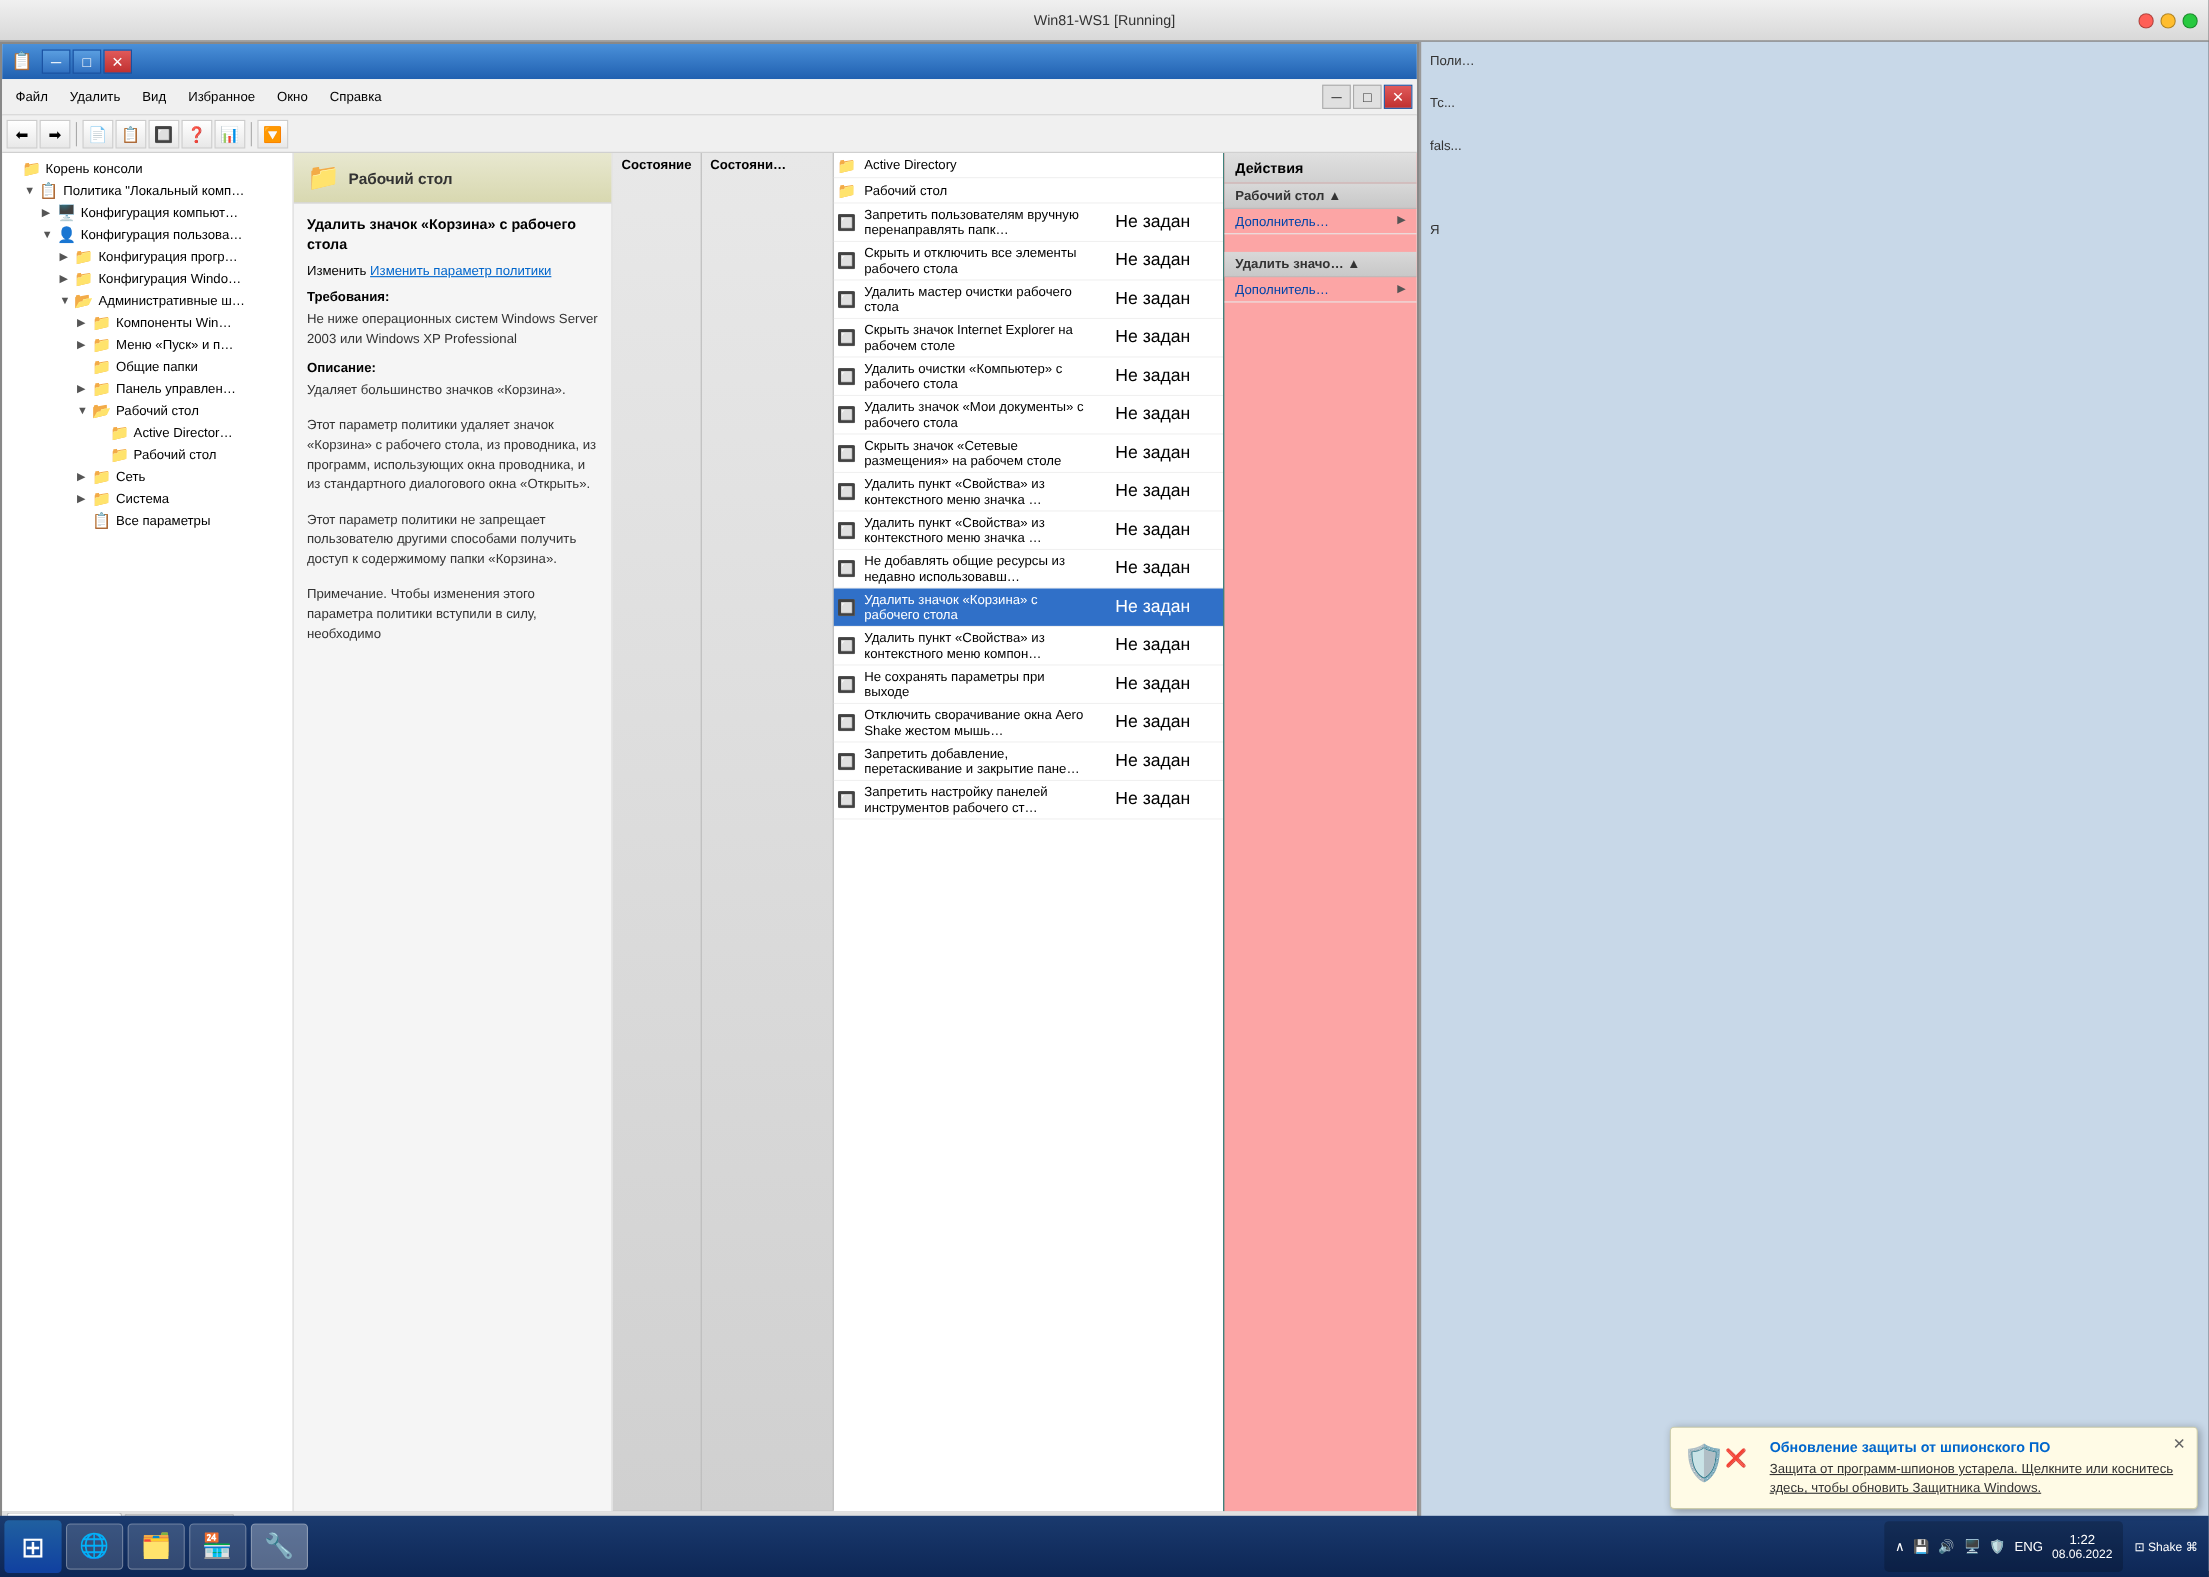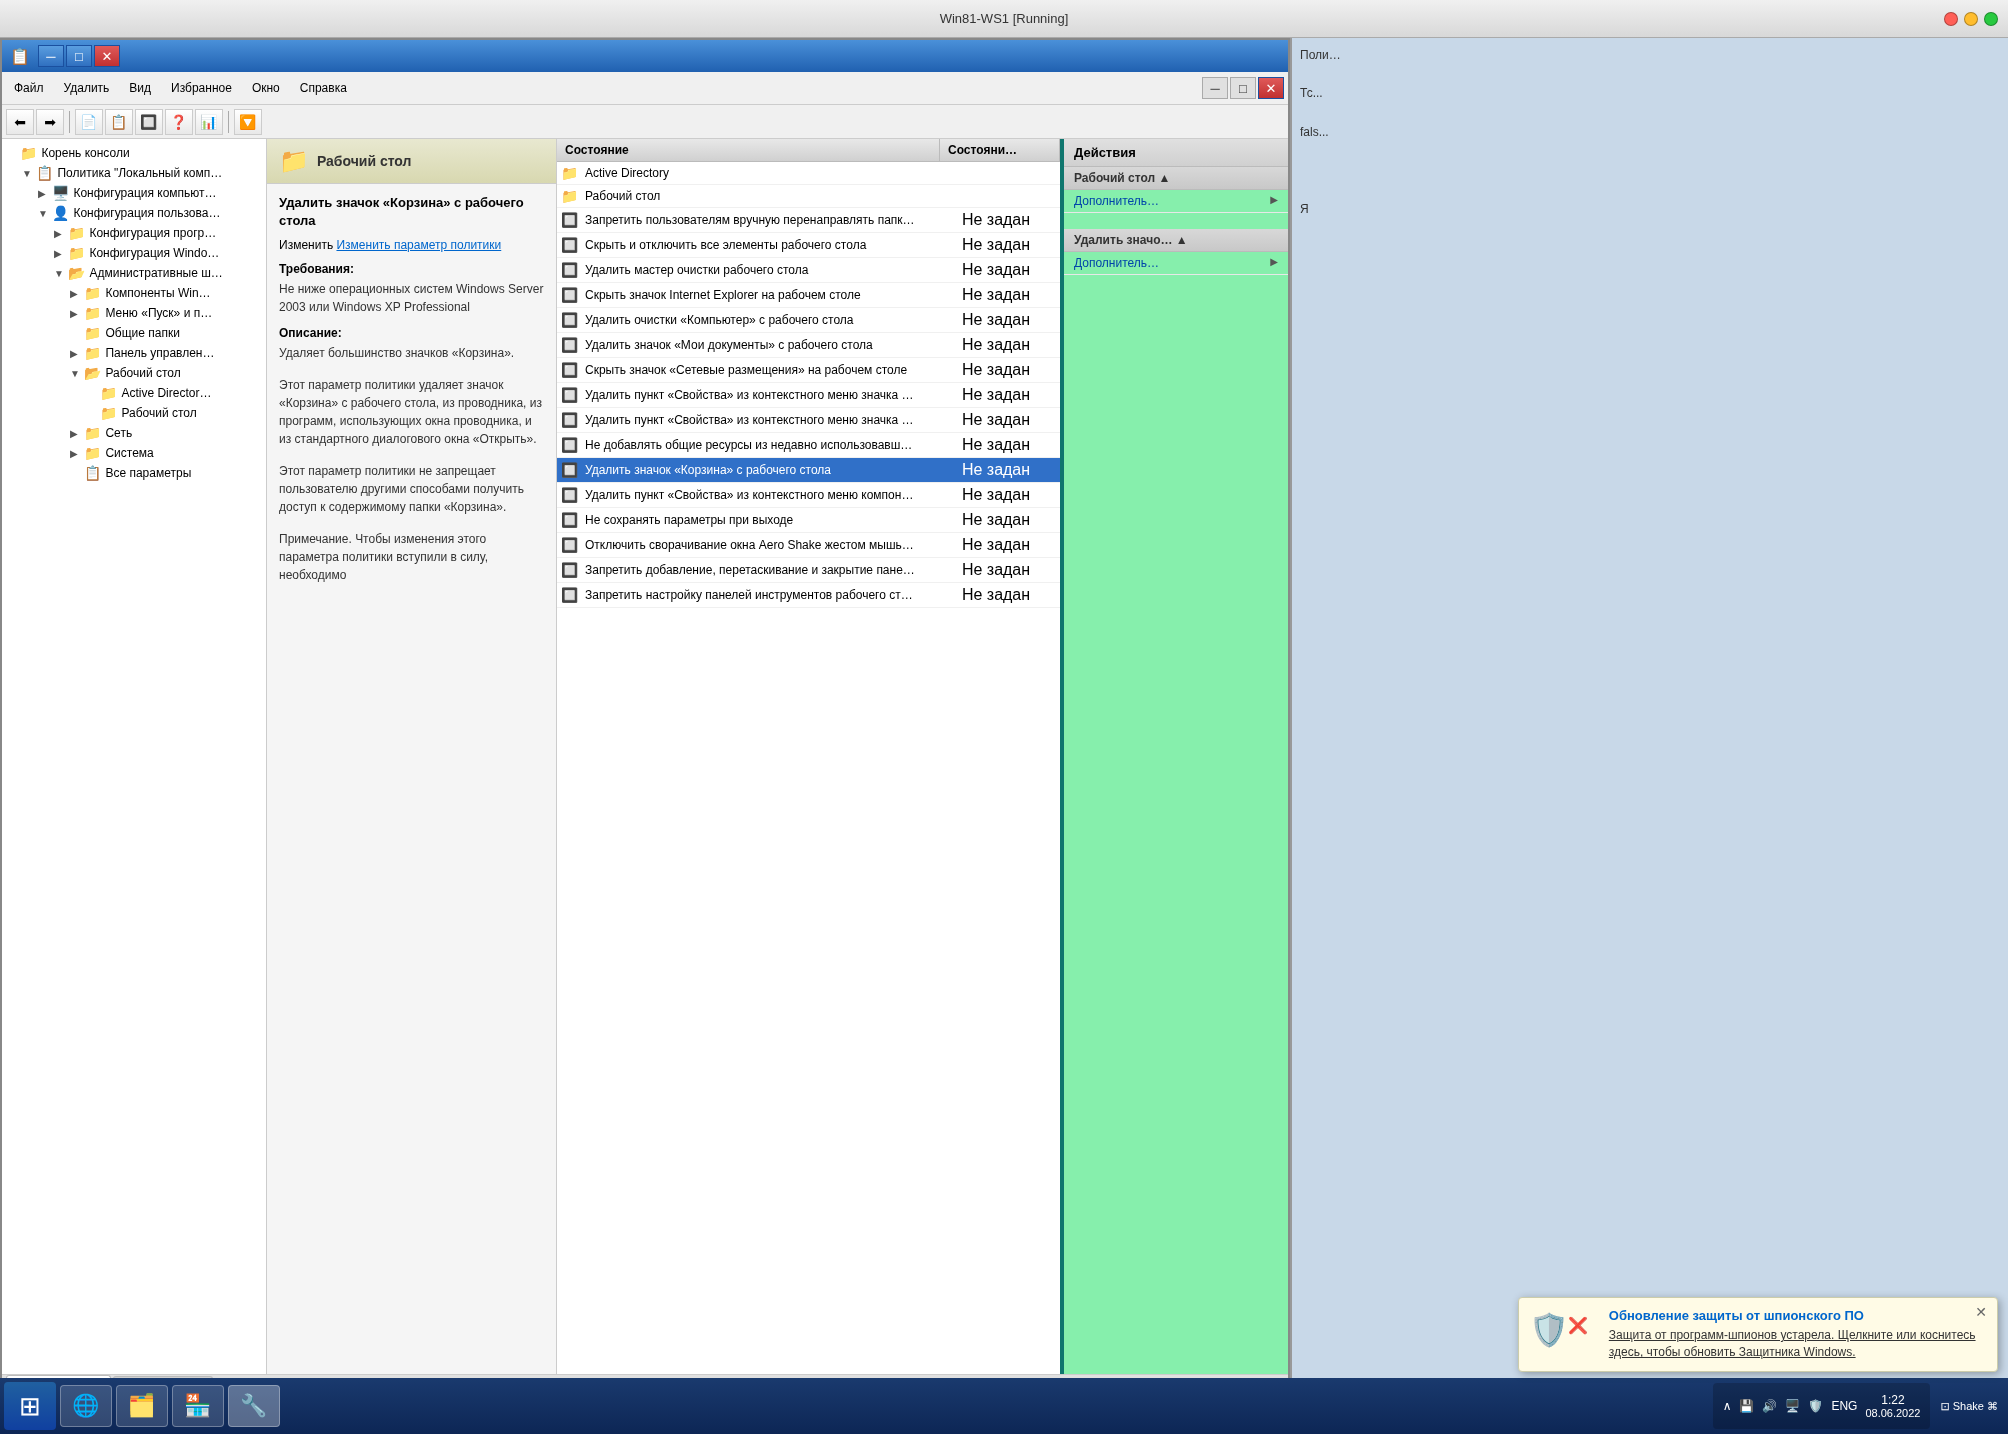"Состояние" .list-panel { flex-direction: column -> row }
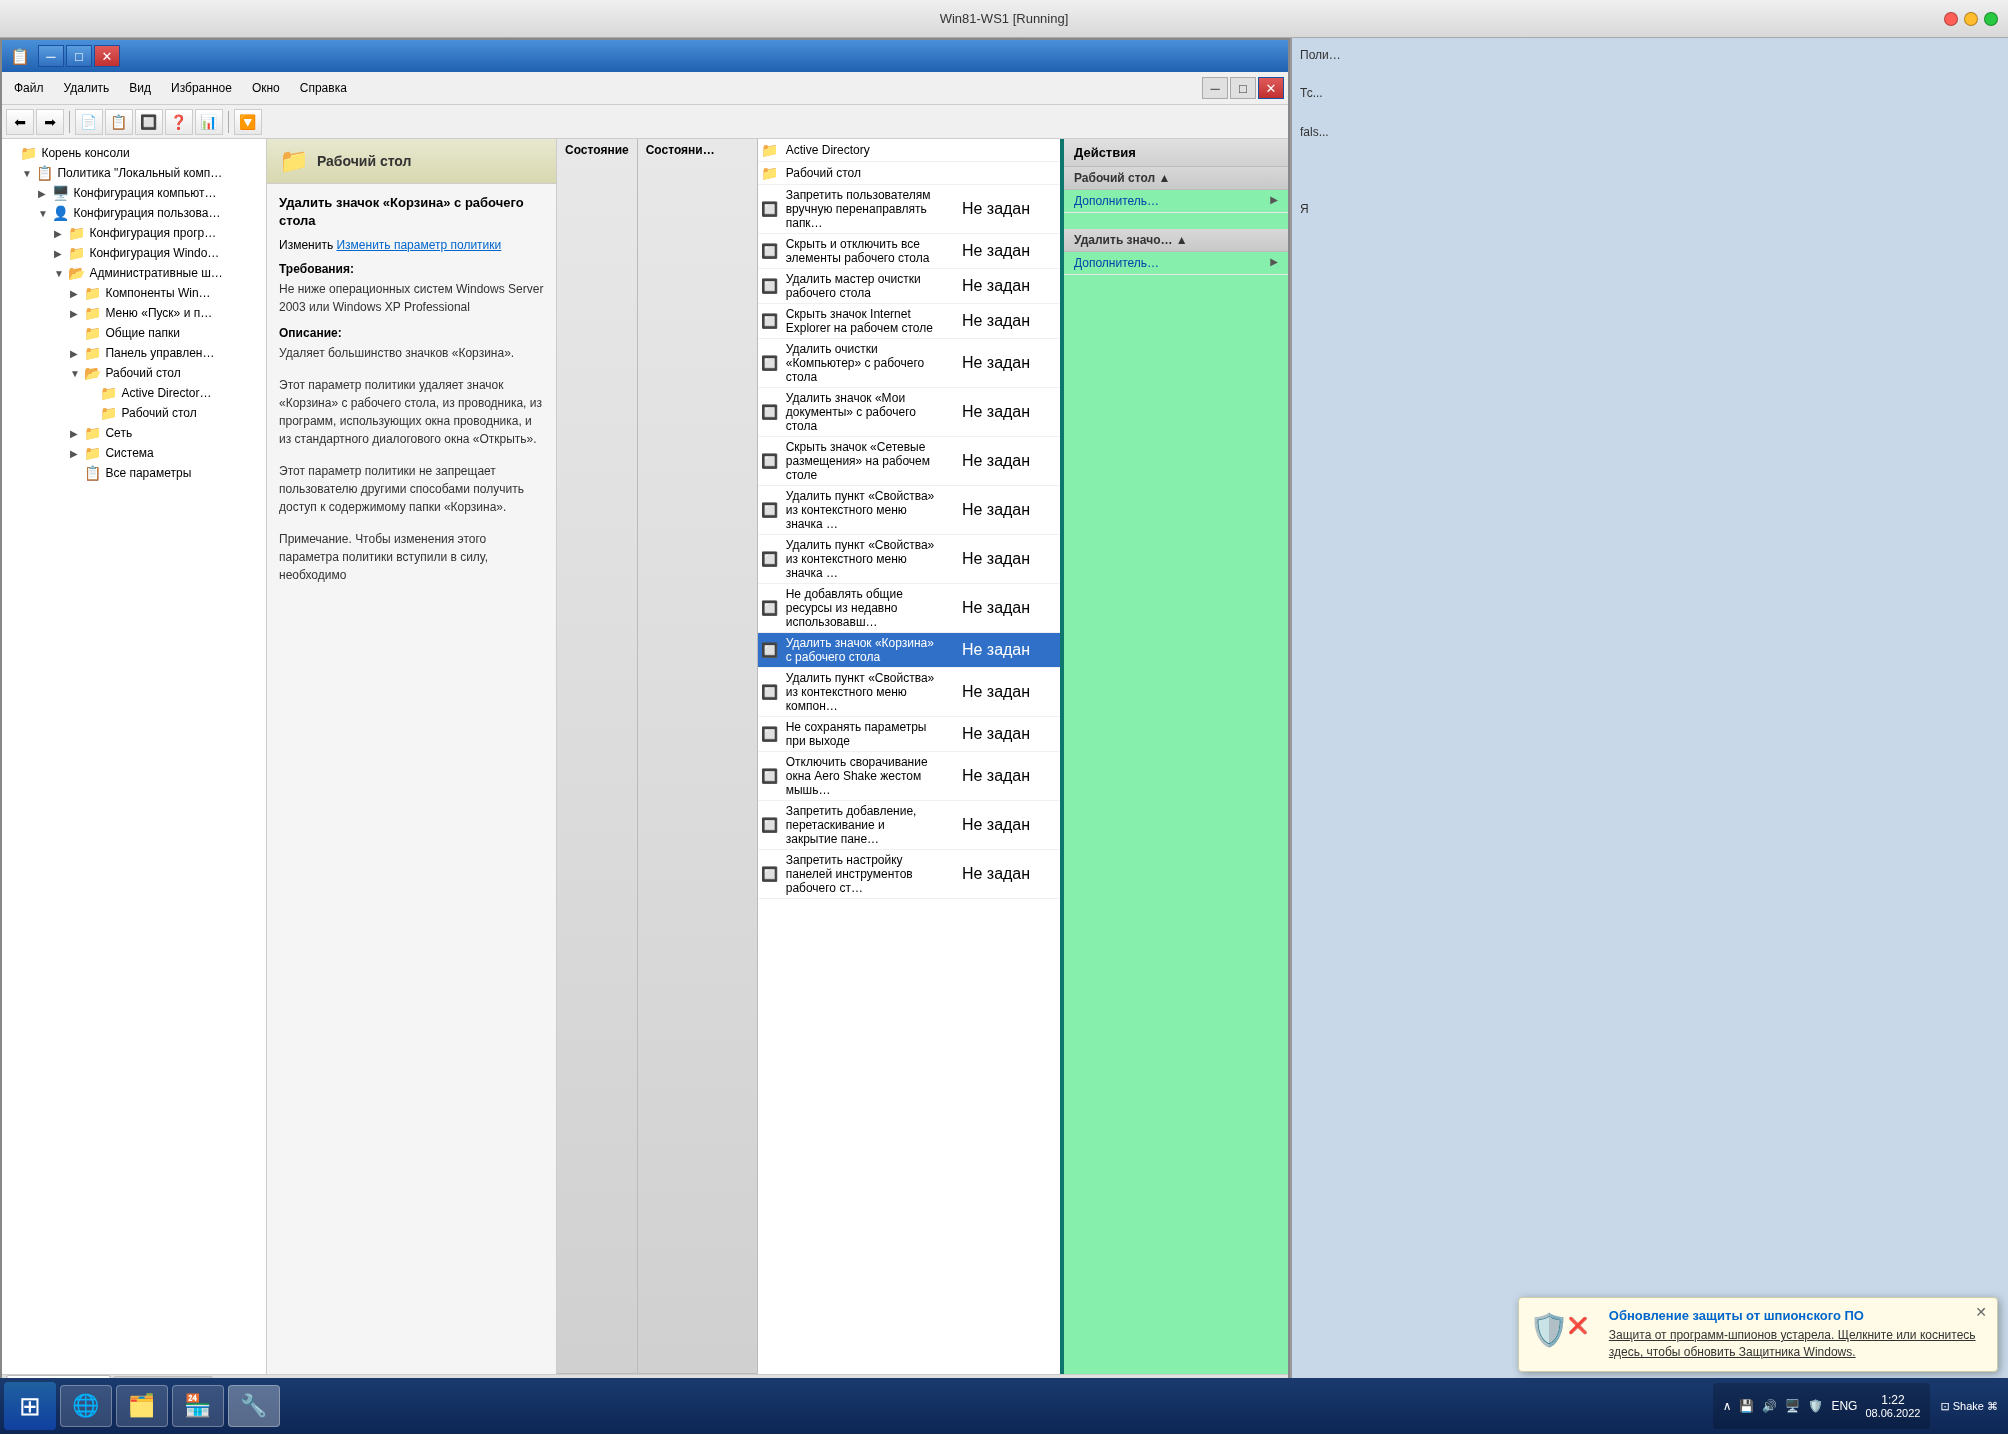"Действия" .actions-panel { background: #86efac -> #fca5a5; border-left: 4px solid #0f766e -> 1px solid #0f766e; width: 228px -> 176px }
